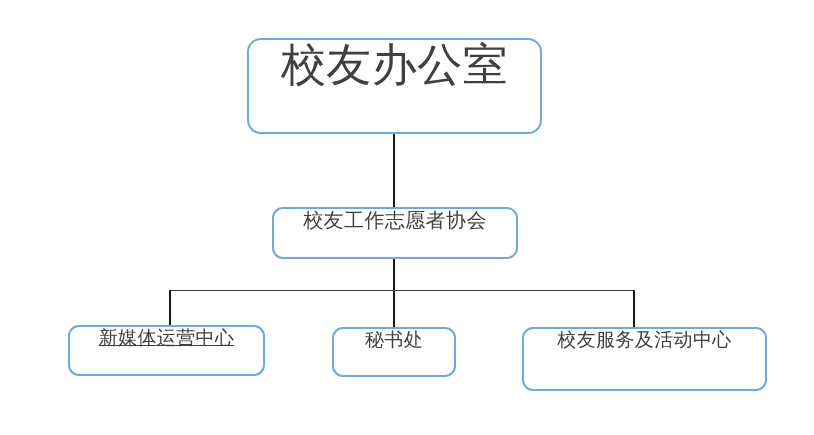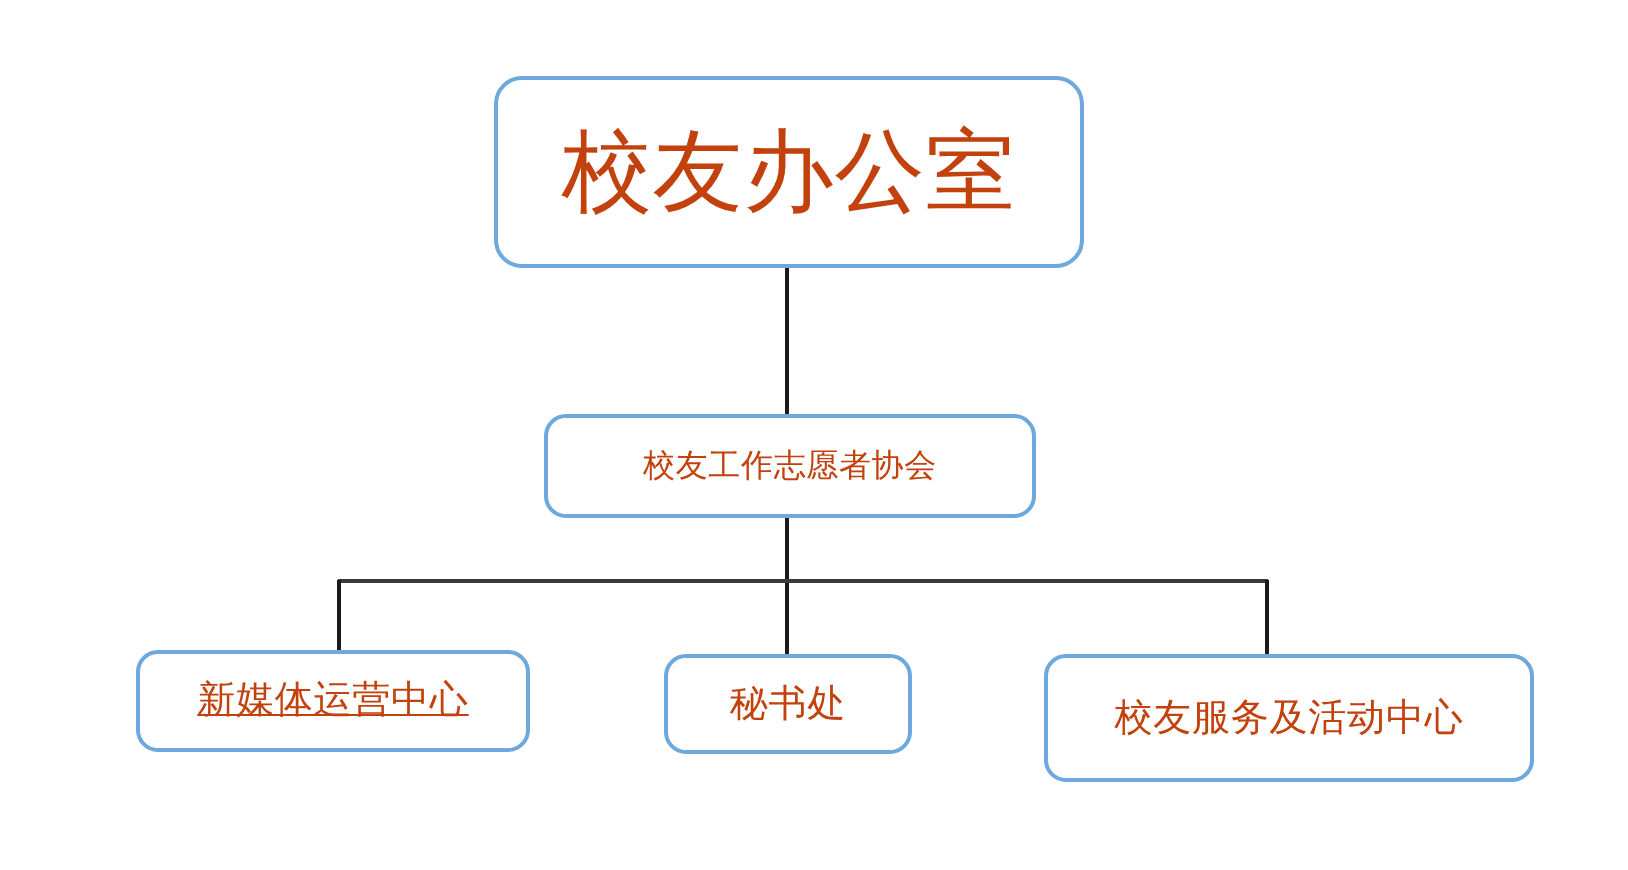"校友办公室" .node { align-items: center -> flex-start; color: #c2410c -> #404040 }
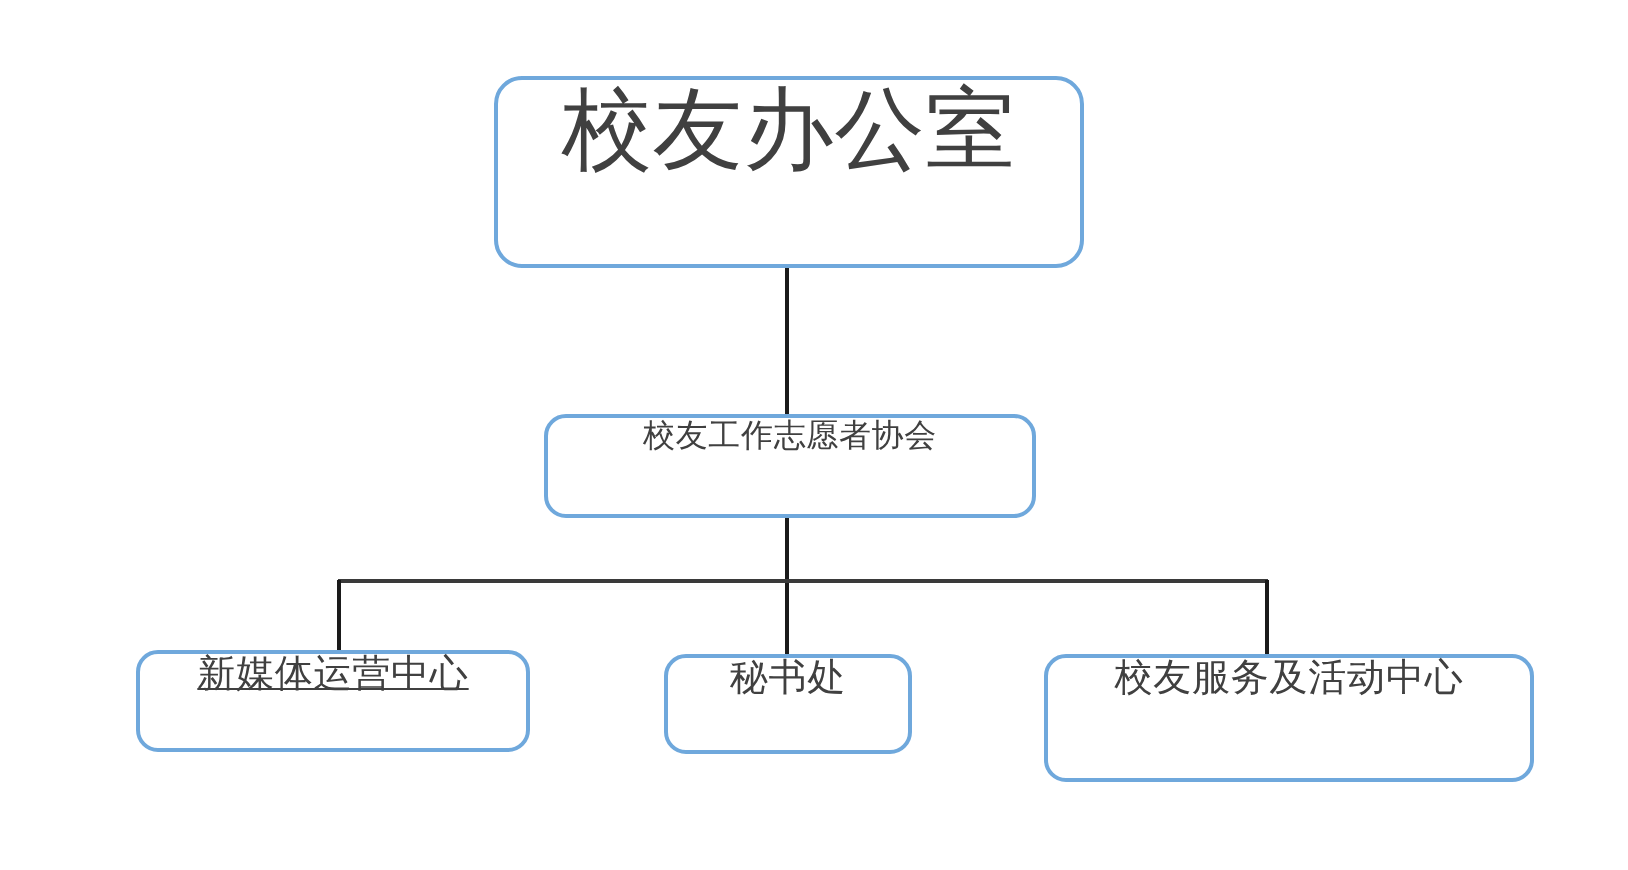"校友工作志愿者协会" #node-association .node-label { font-size: 16px -> 20px }
